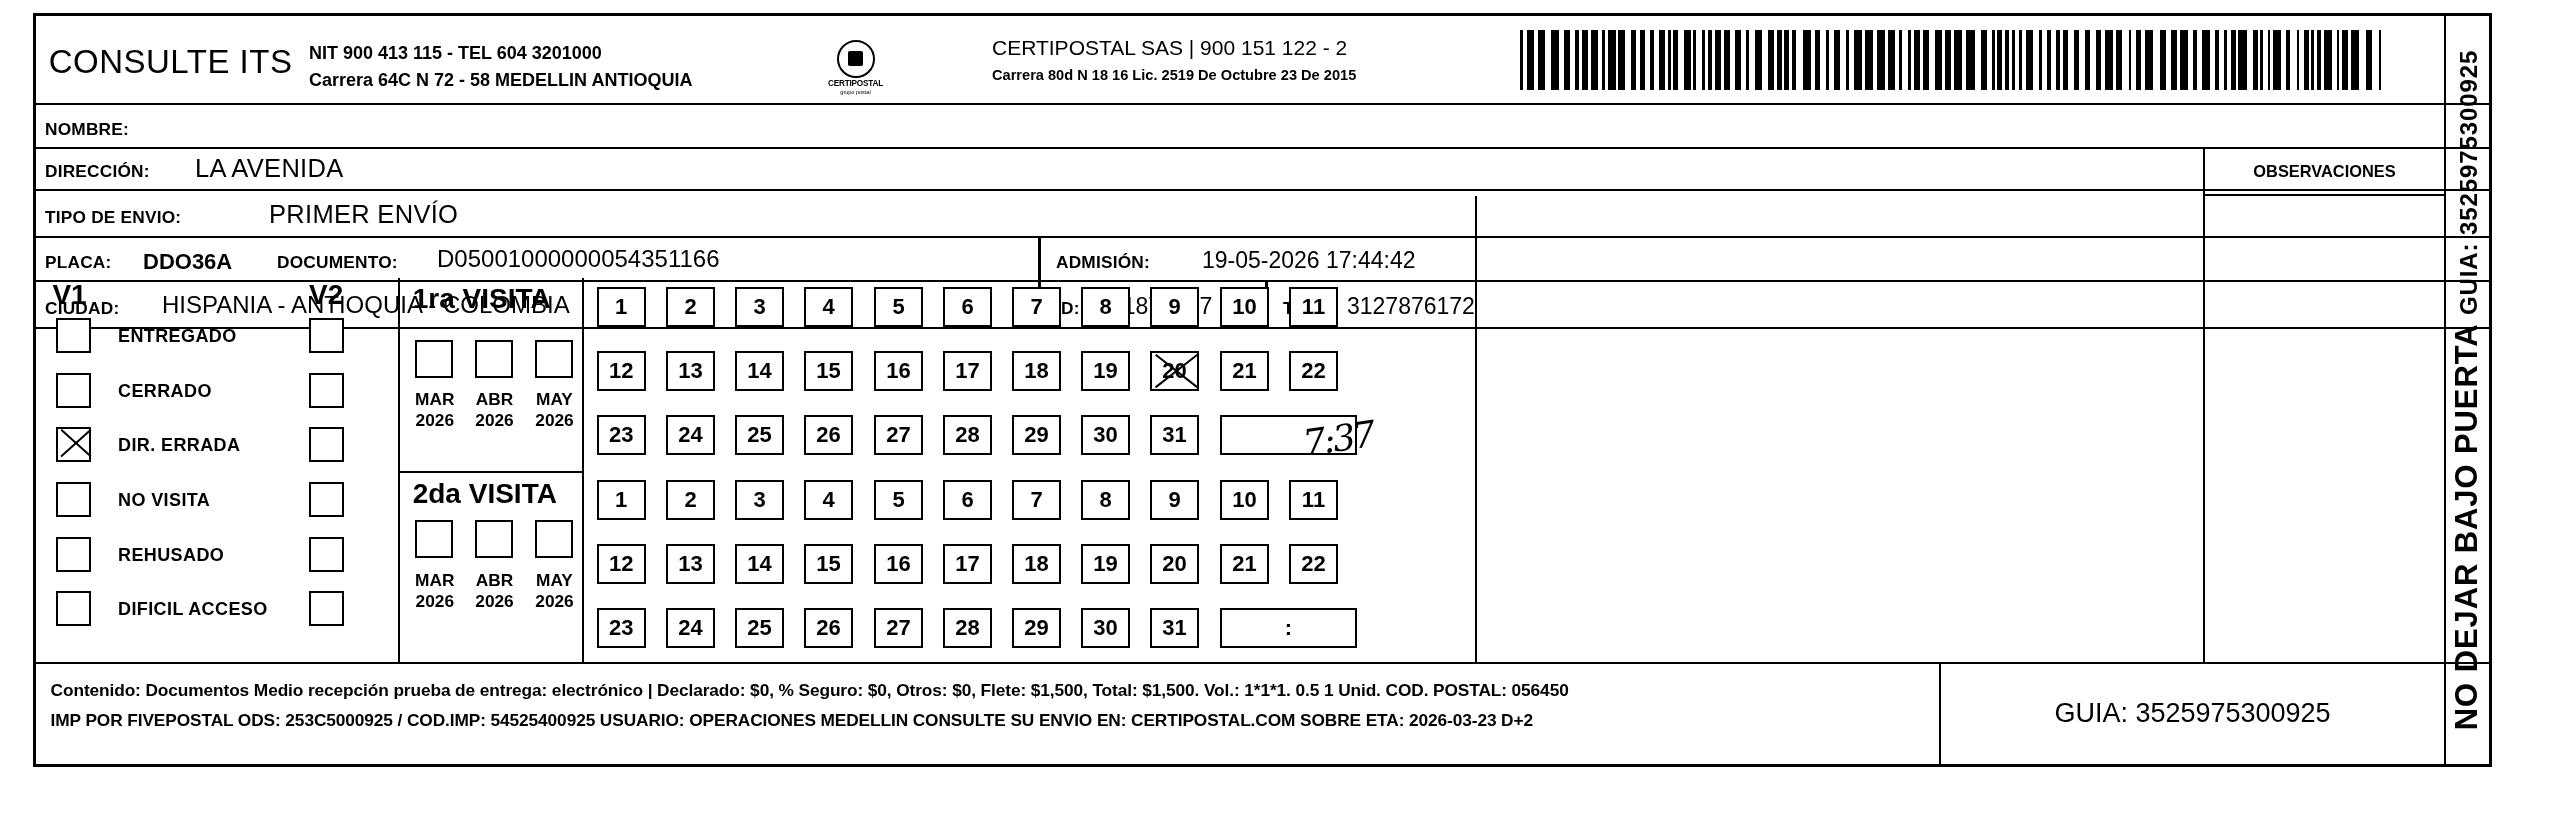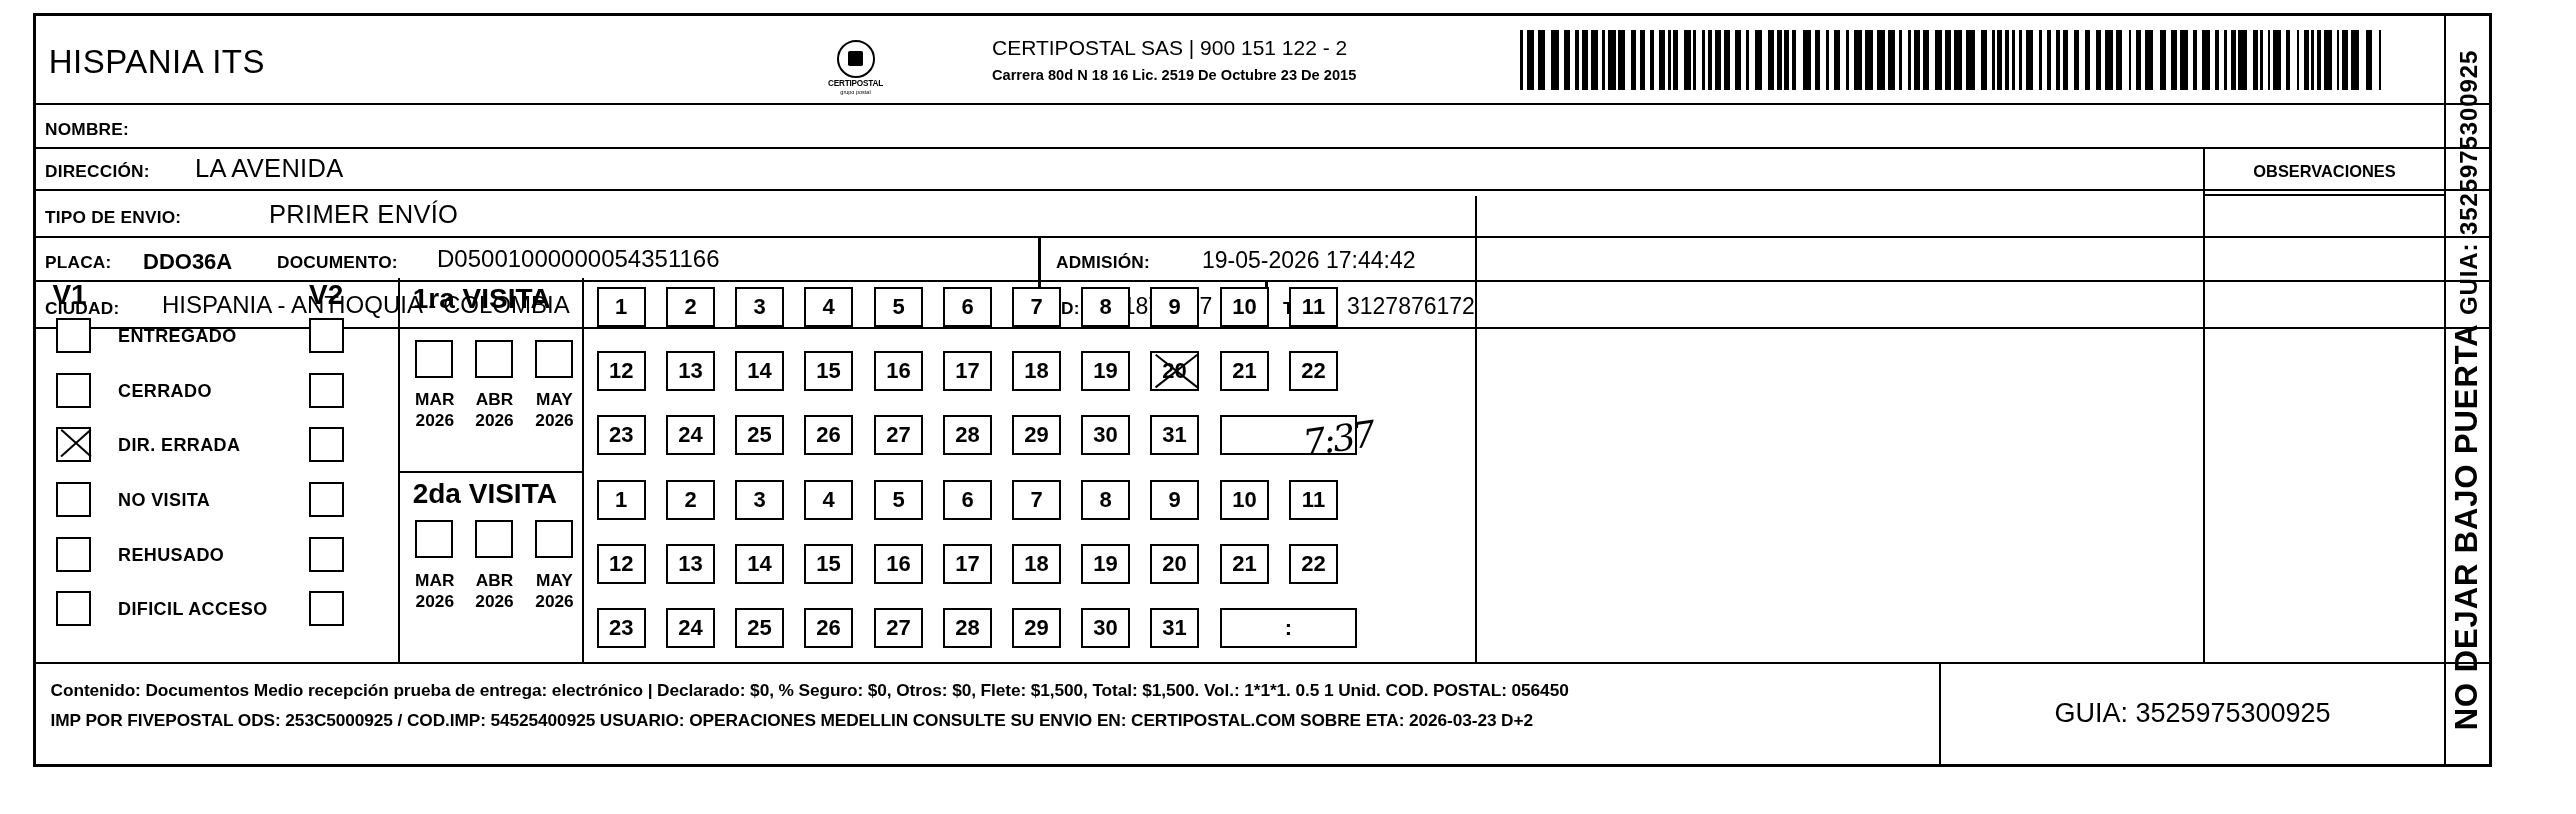"HISPANIA ITS" div.hdr-consorcio { text: HISPANIA -> CONSULTE }
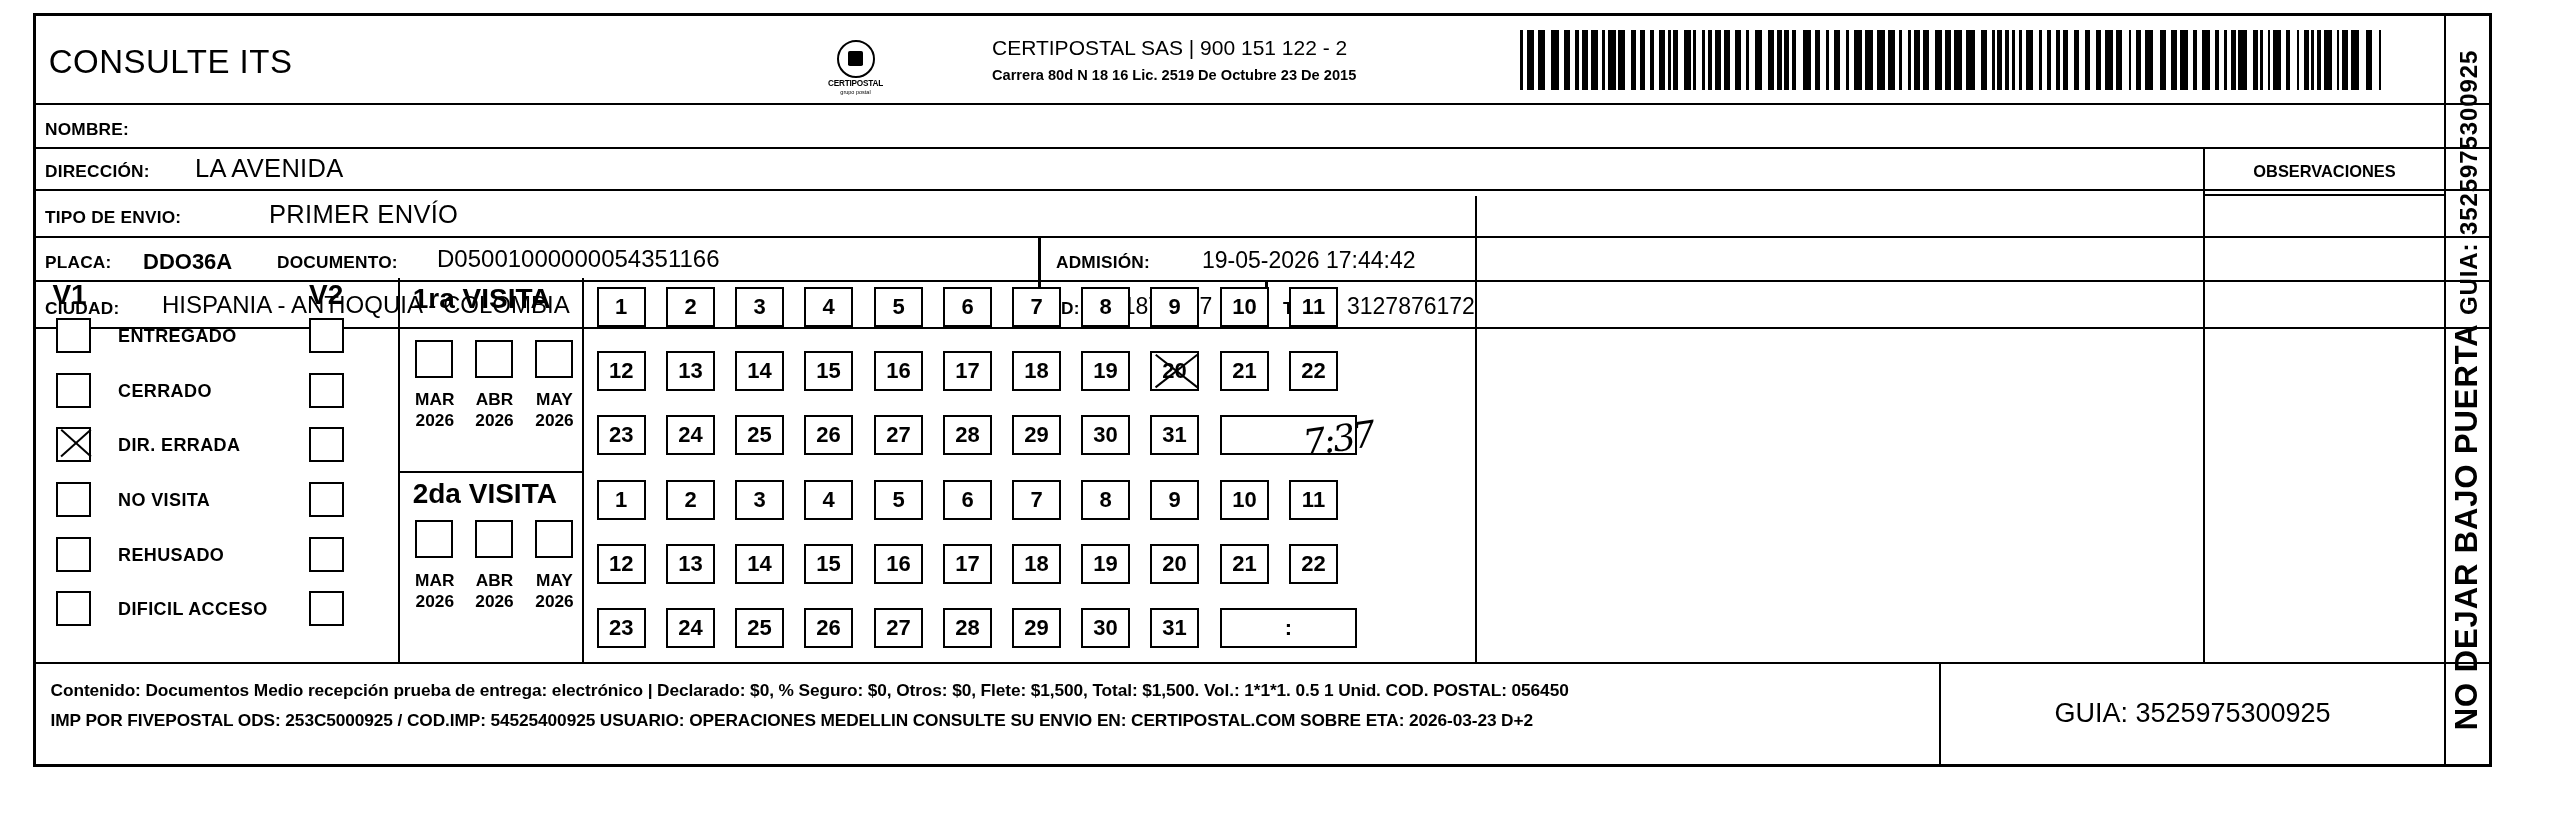"NIT 900 413 115 -" div.hdr-nit { html: none -> <div> <div>NIT 900 413 115 - TEL 604 3201000</div> <div>Carrera 64C N 72 - 58 MEDELLIN ANTIOQUIA</div> </div> }
